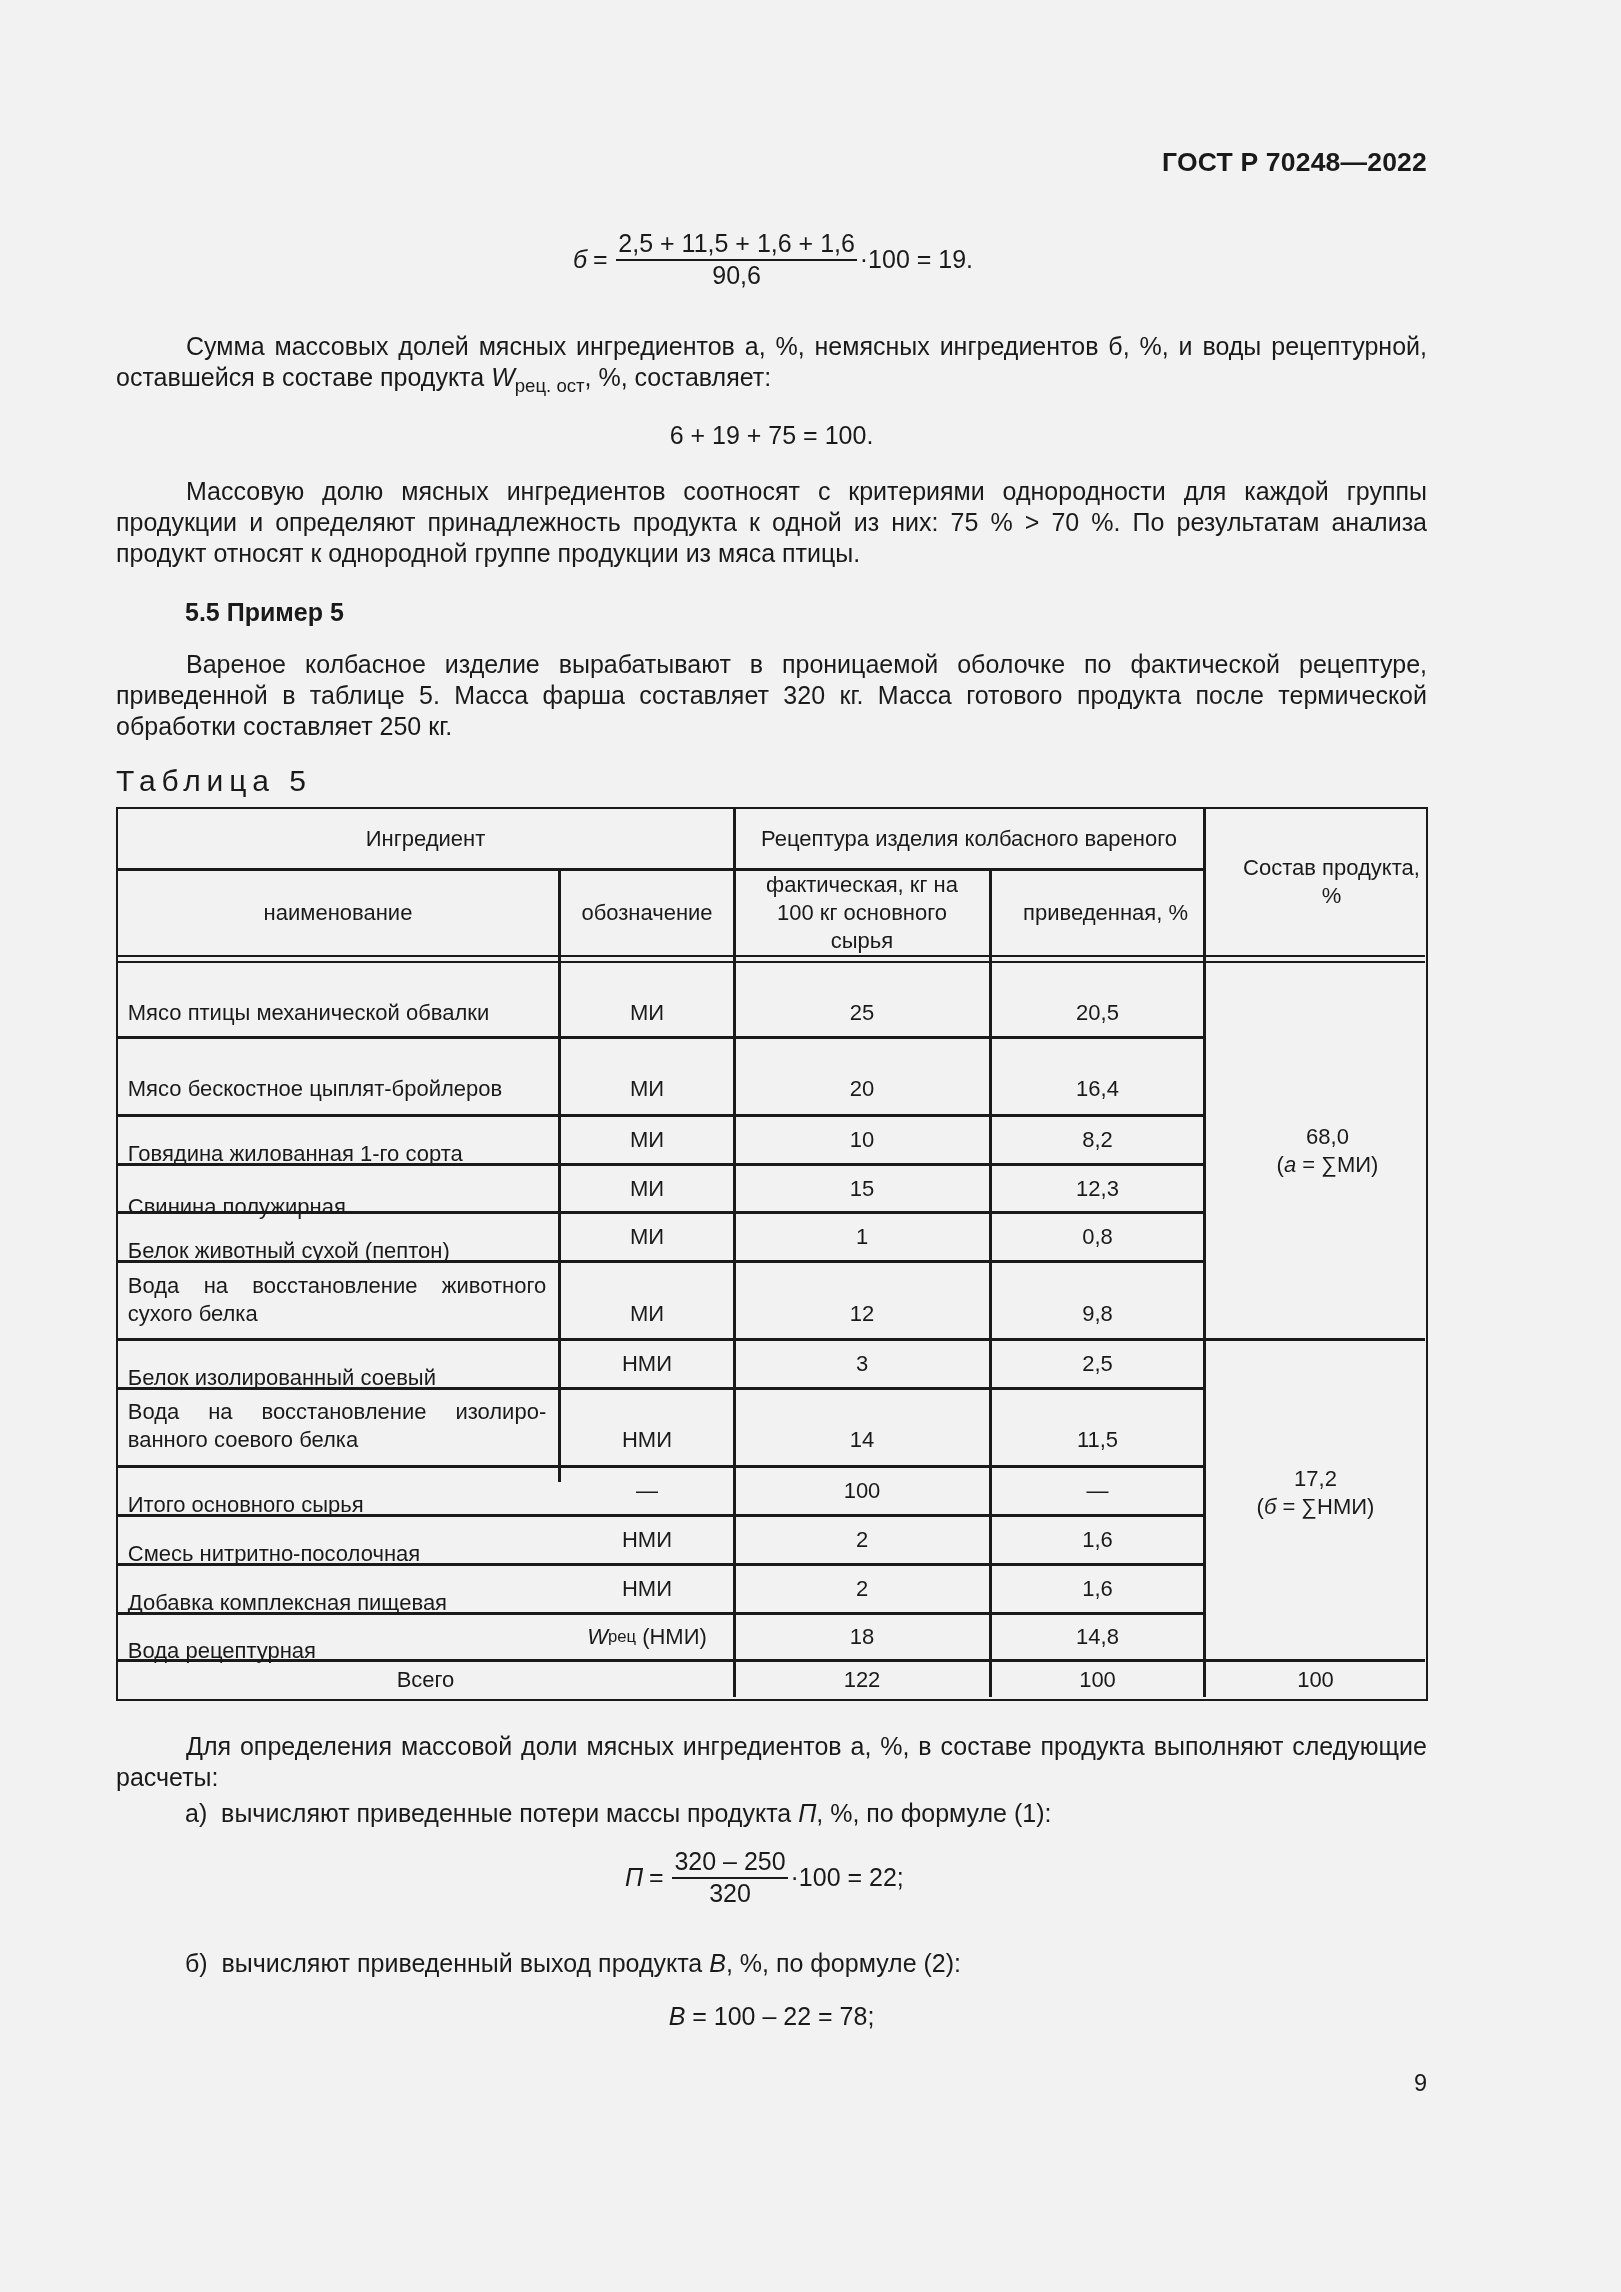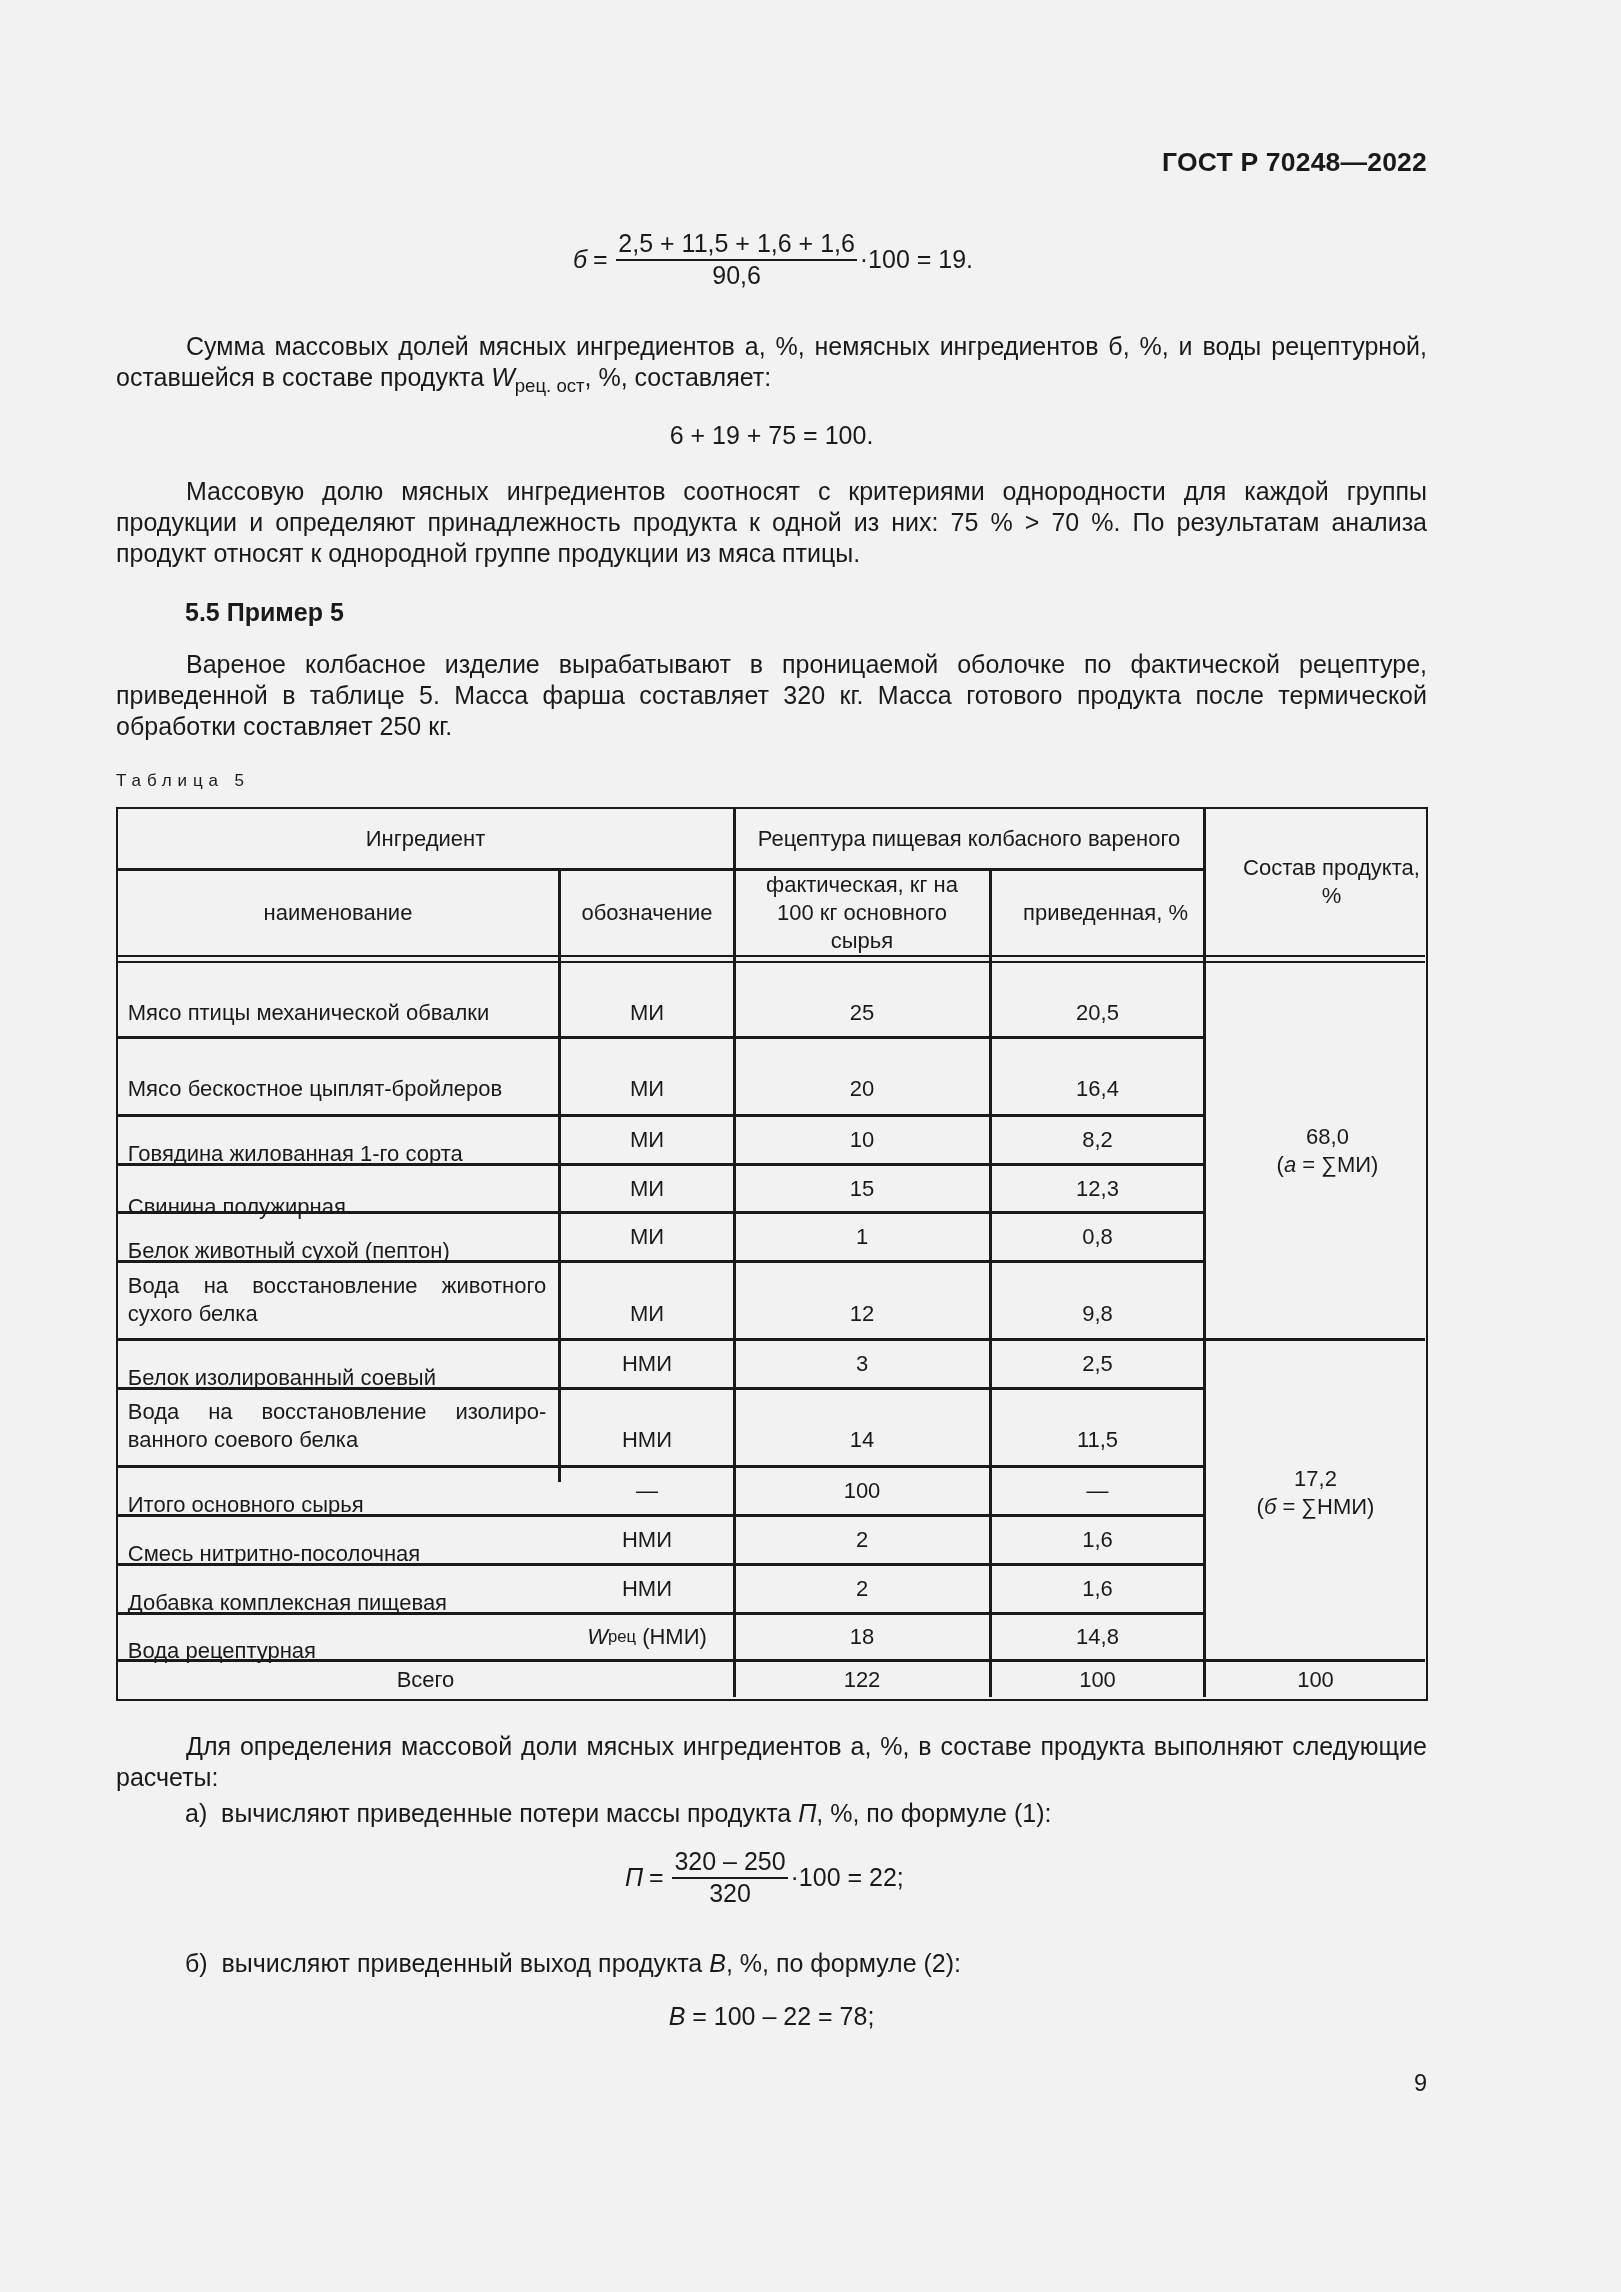"Таблица 5" .table-label { font-size: 17px -> 30px }
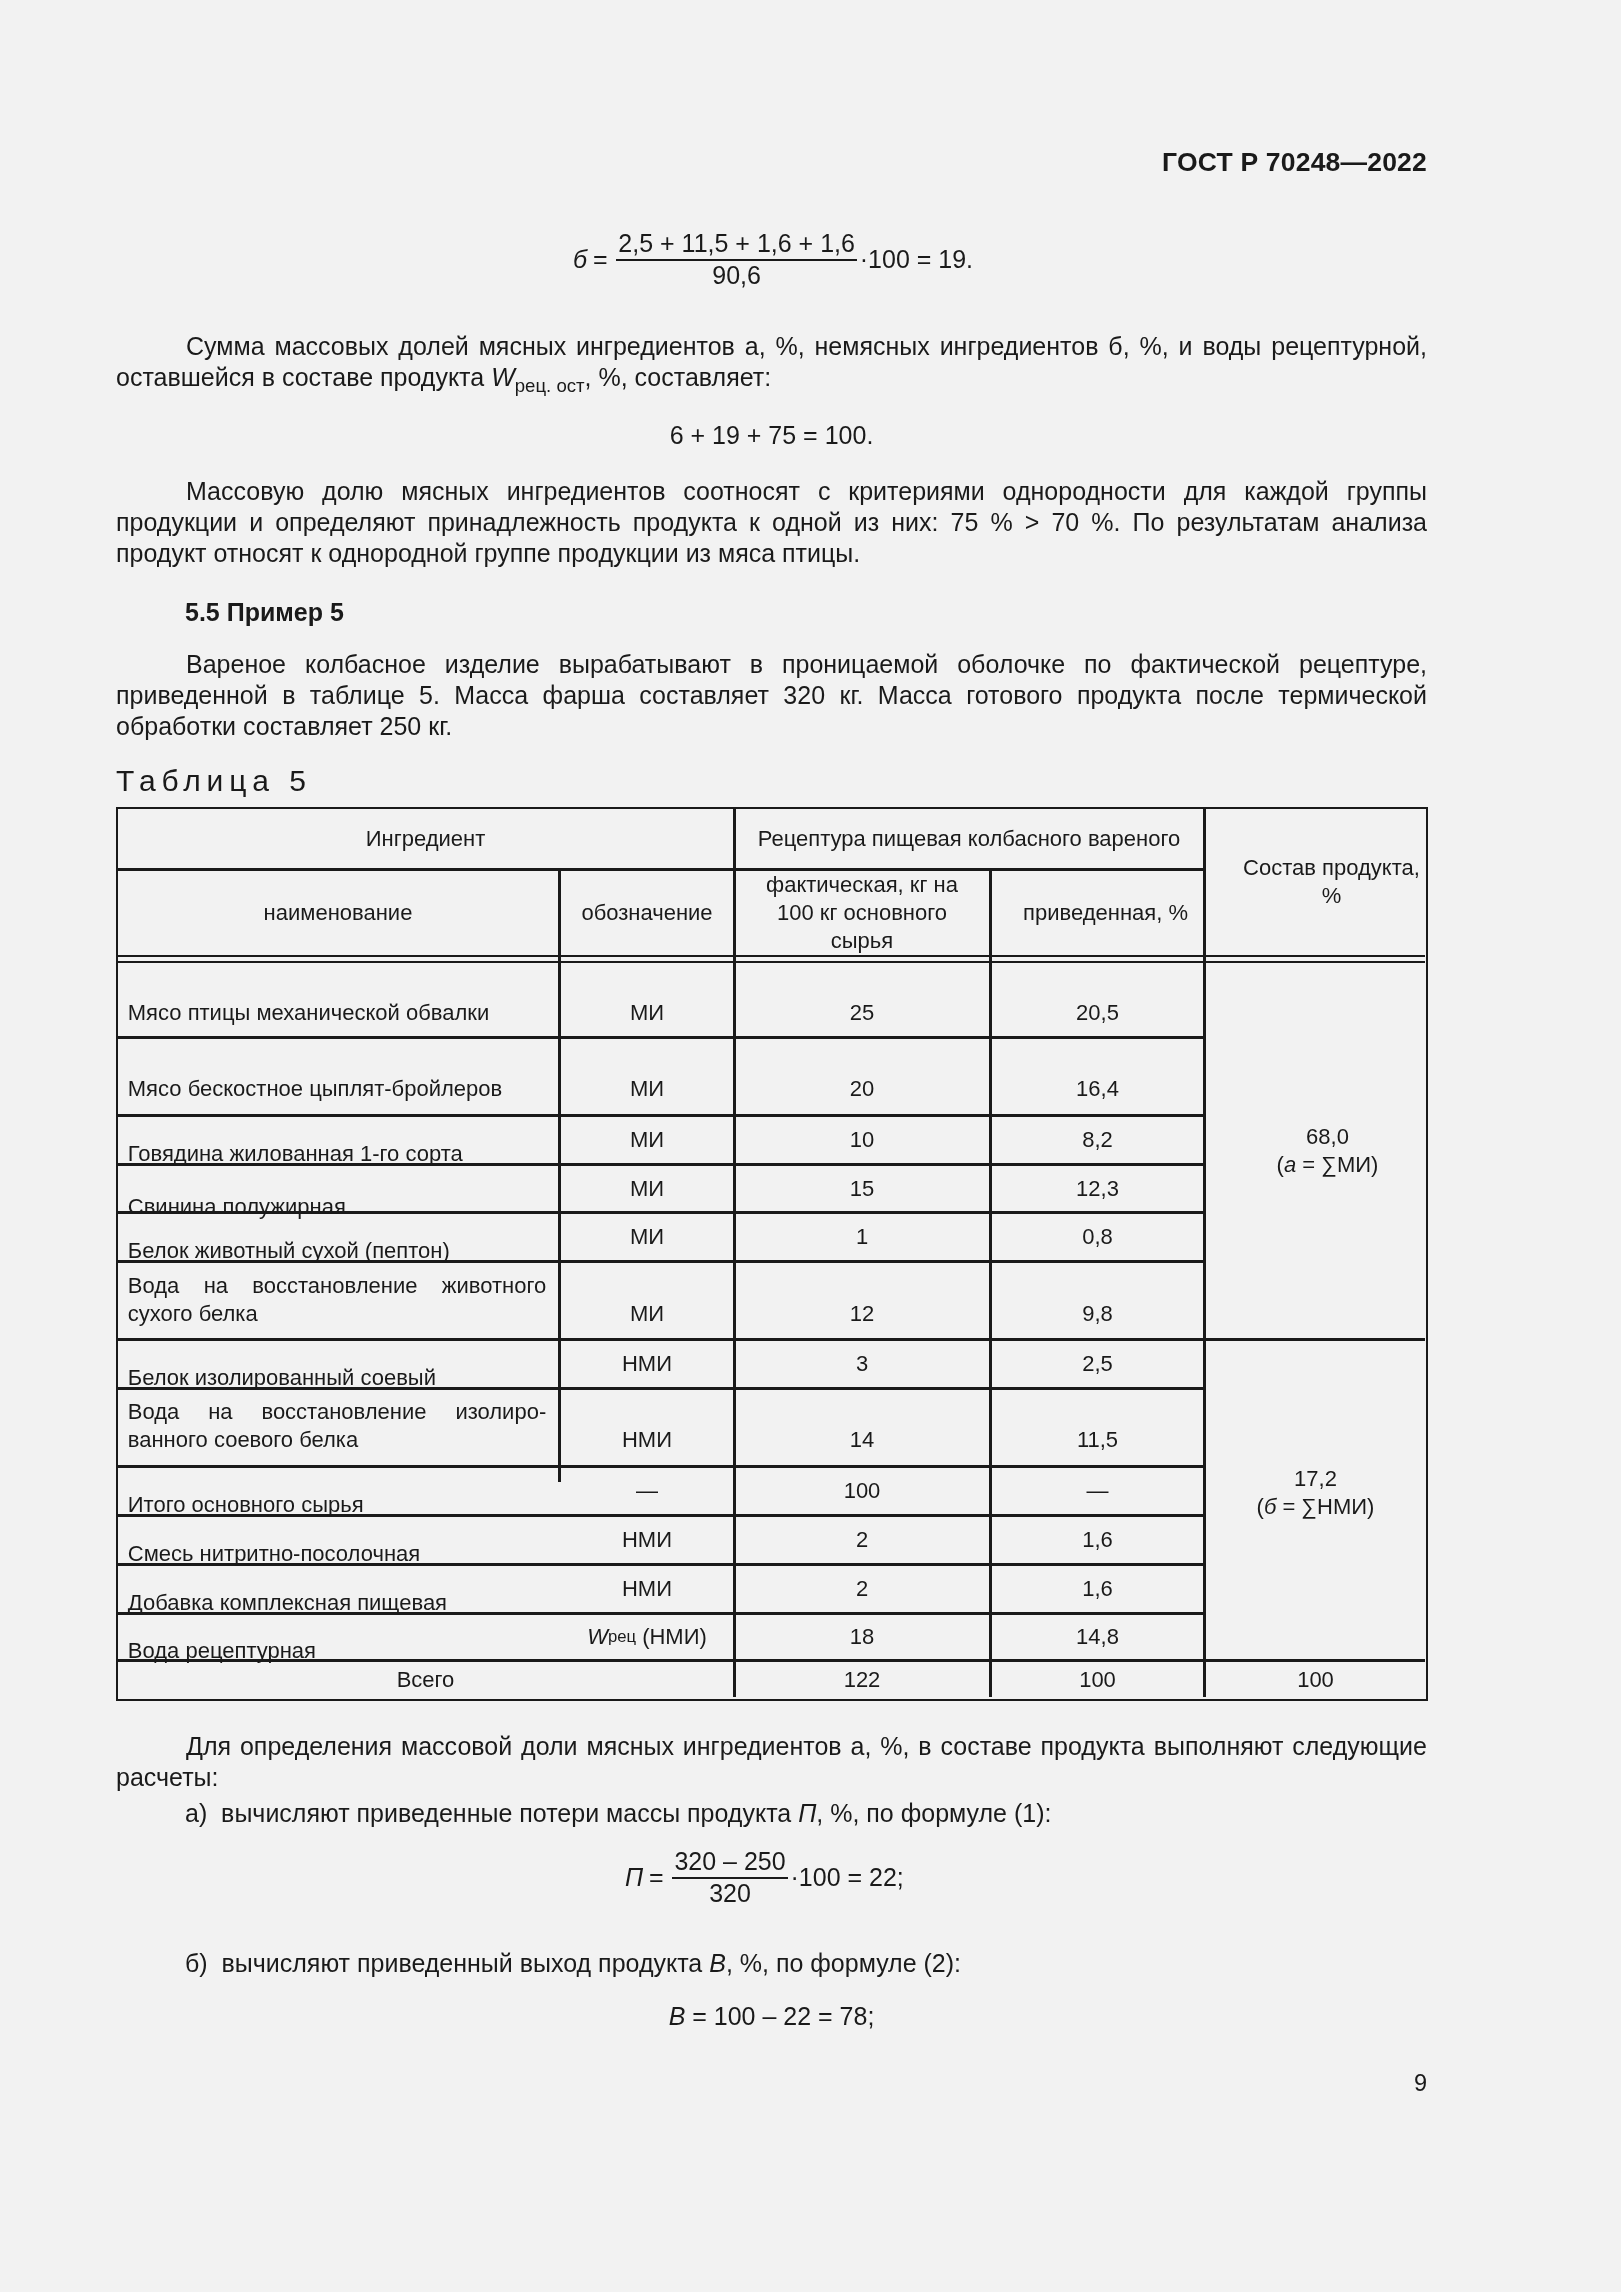"Рецептура пищевая колбасного вареного" div.cell { text: пищевая -> изделия }
